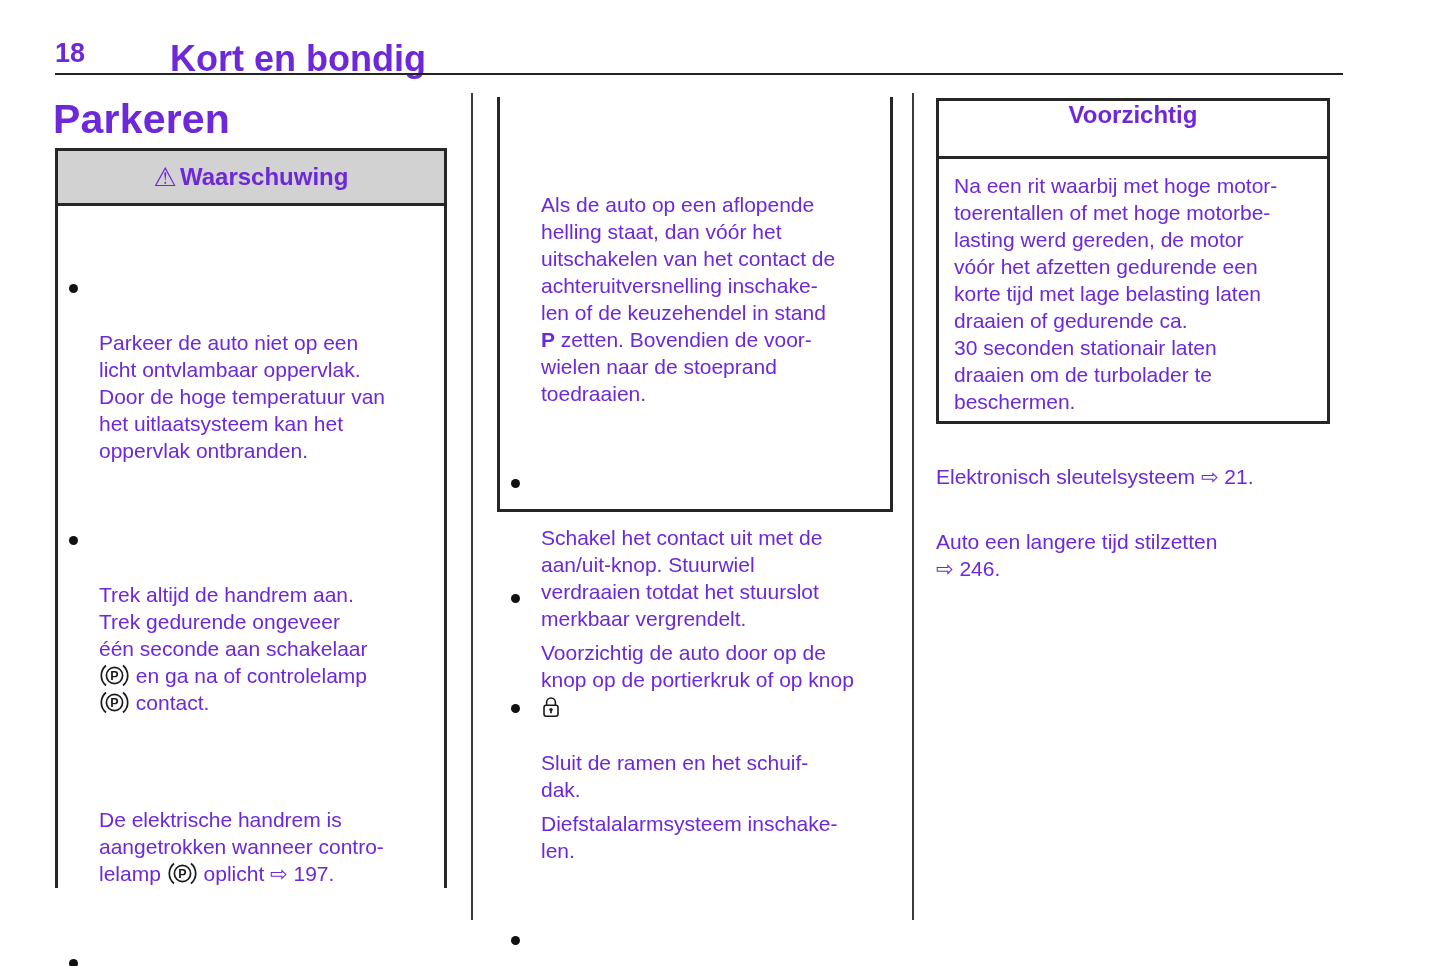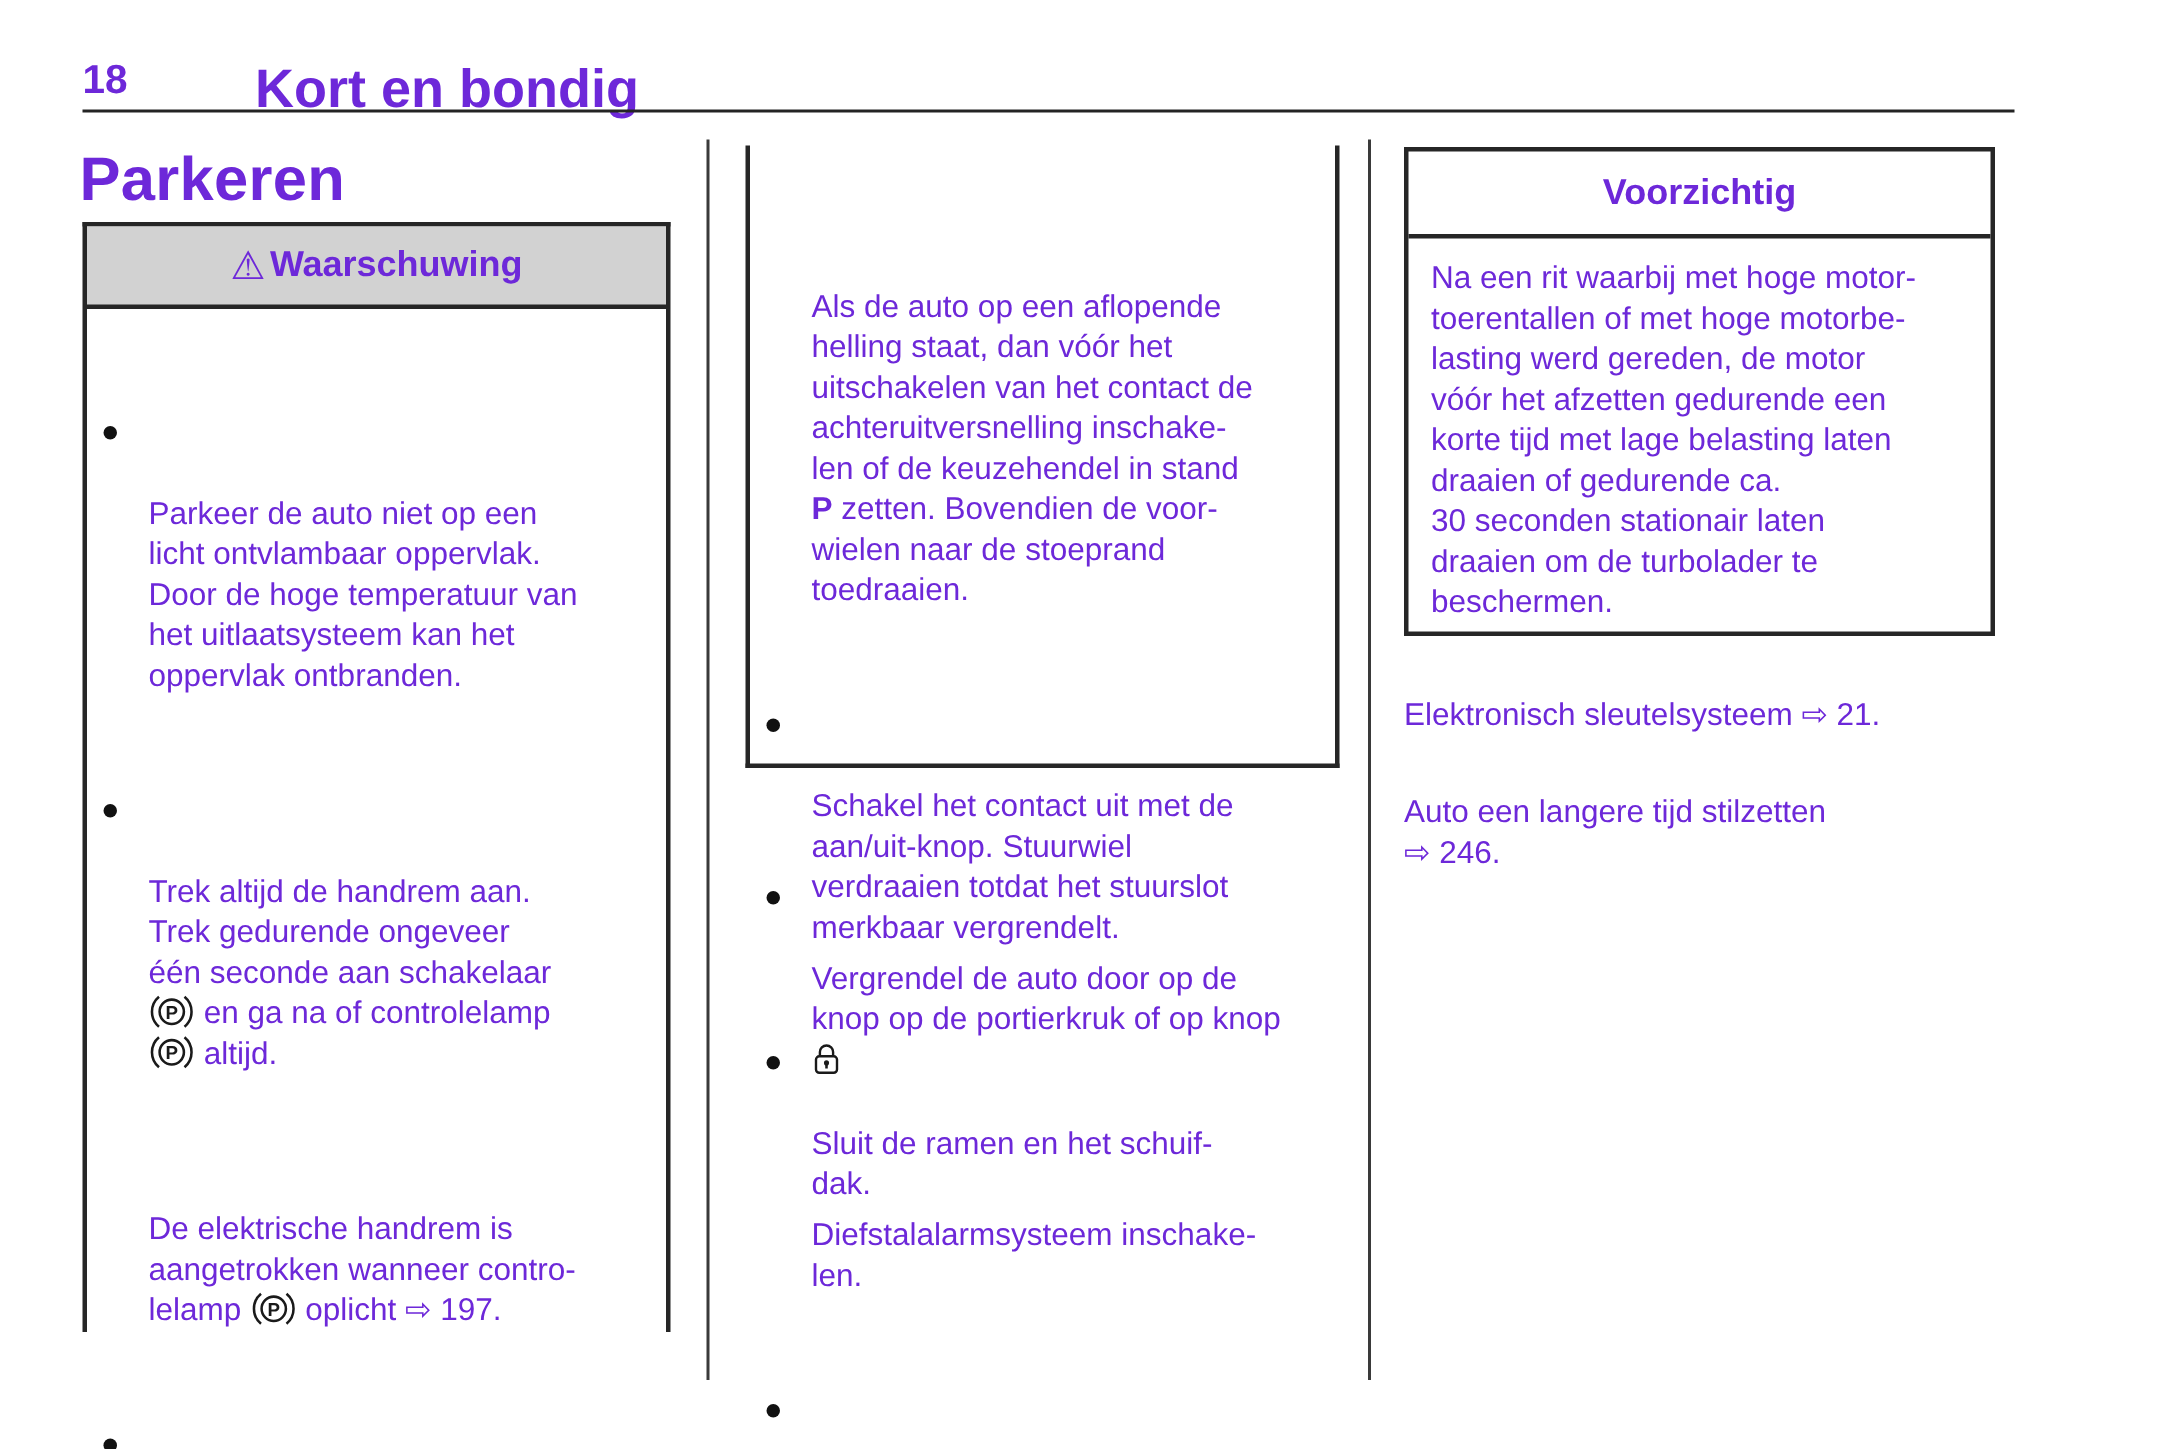"Voorzichtig" .caution-header { align-items: center -> flex-start }
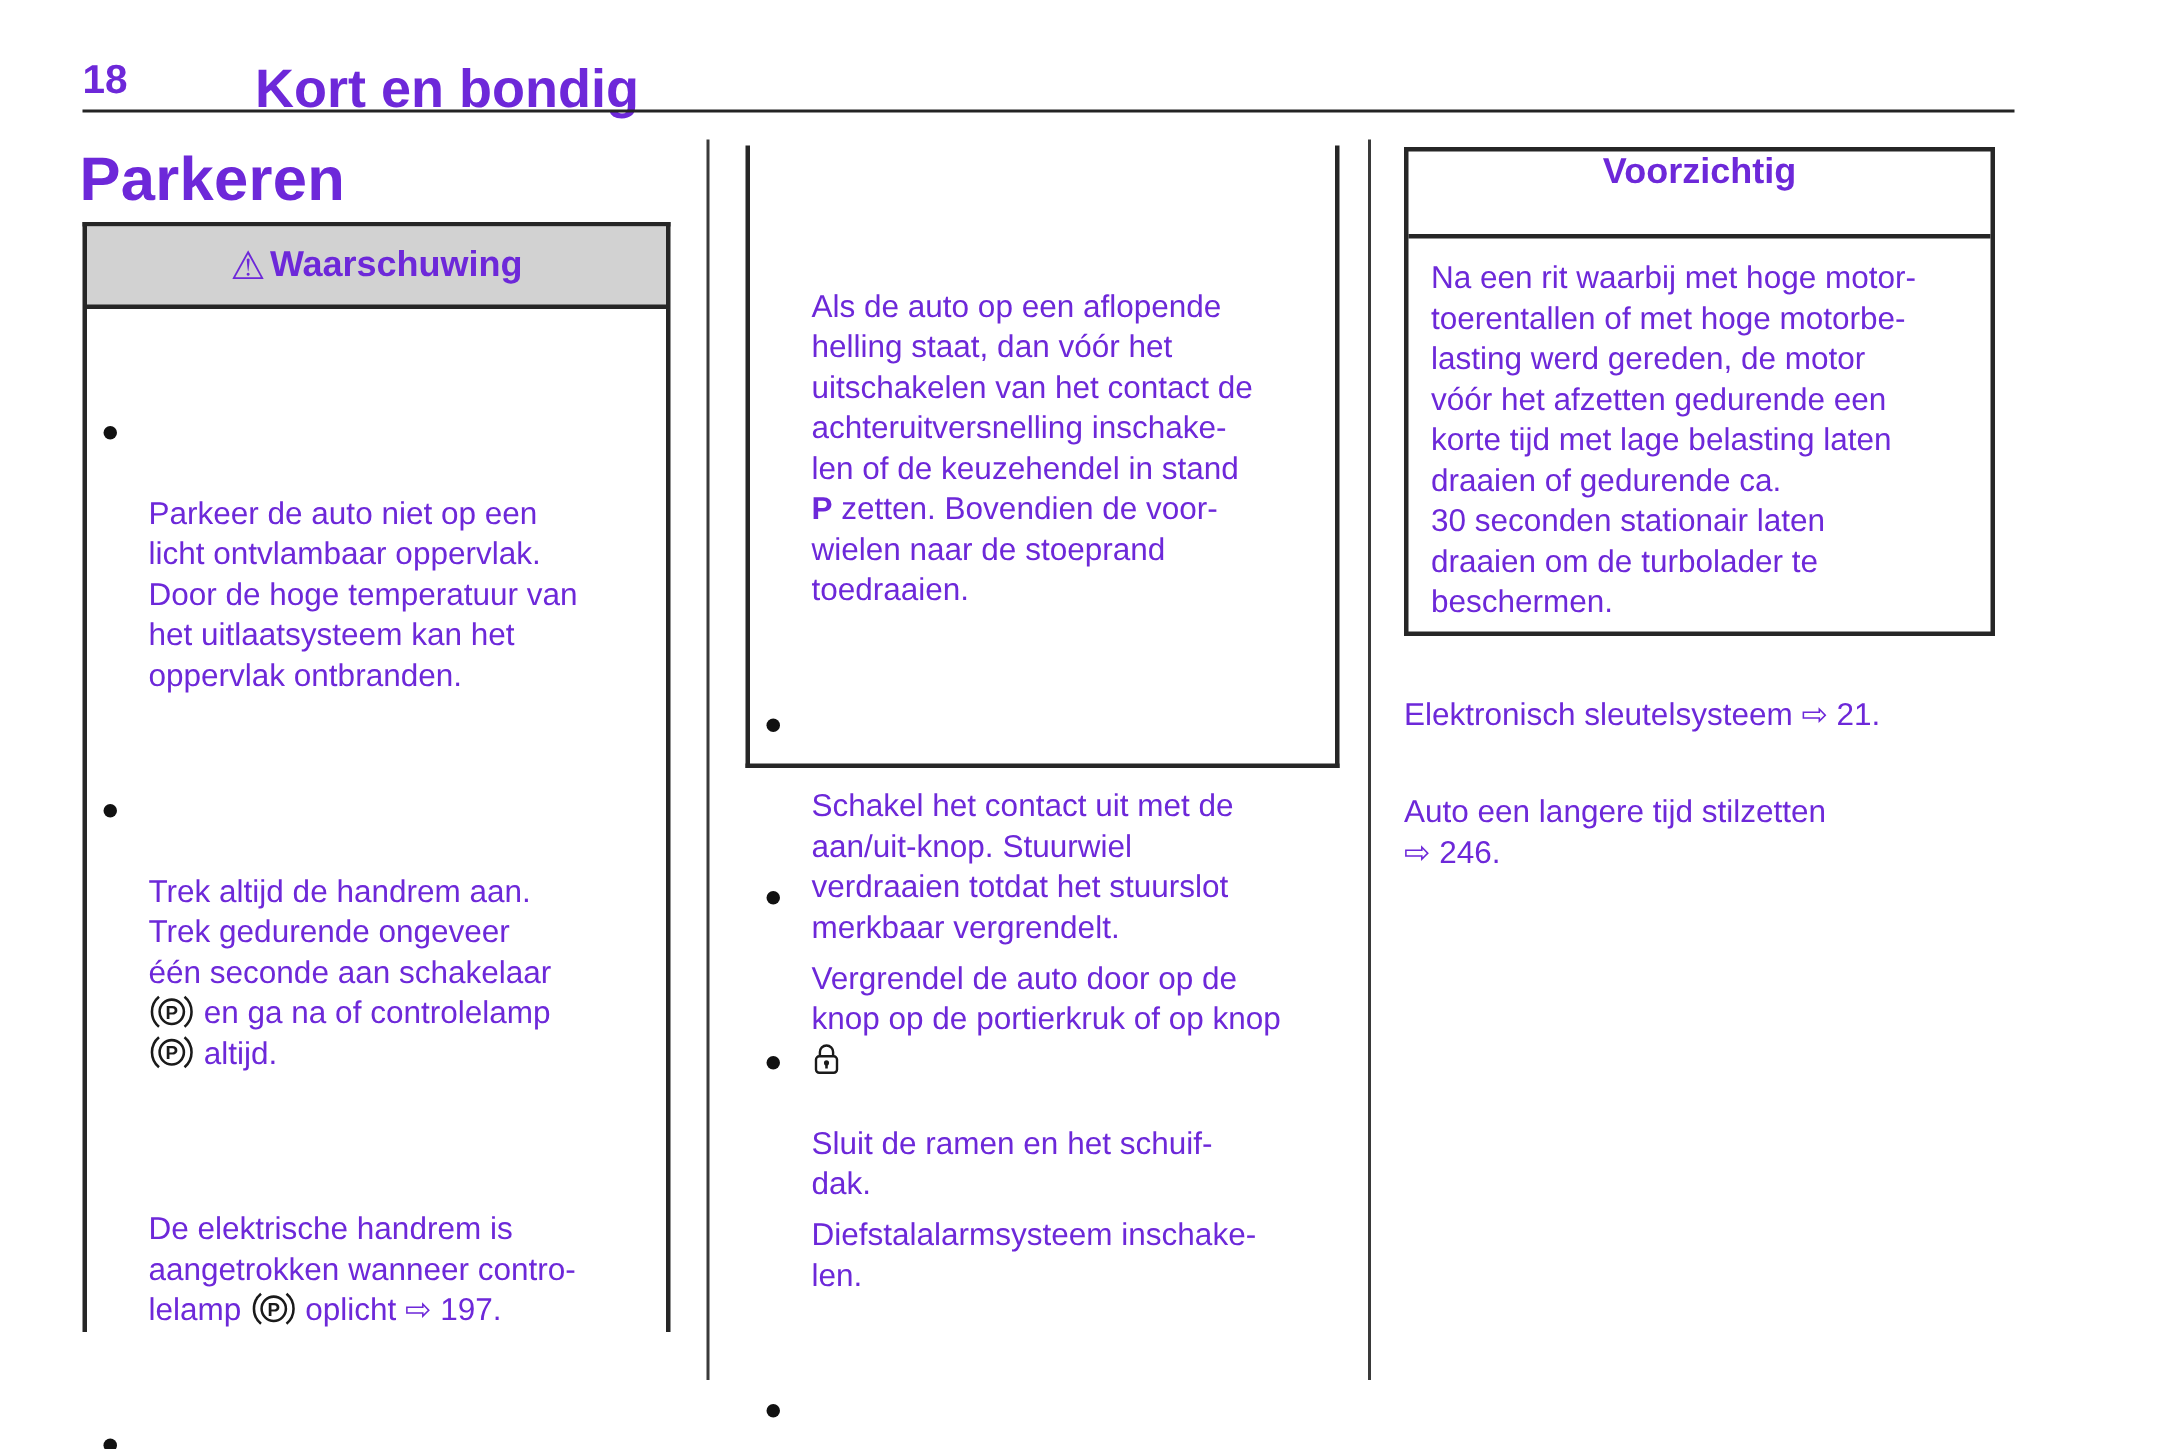"Vergrendel de auto door op" span { text: Vergrendel -> Voorzichtig }
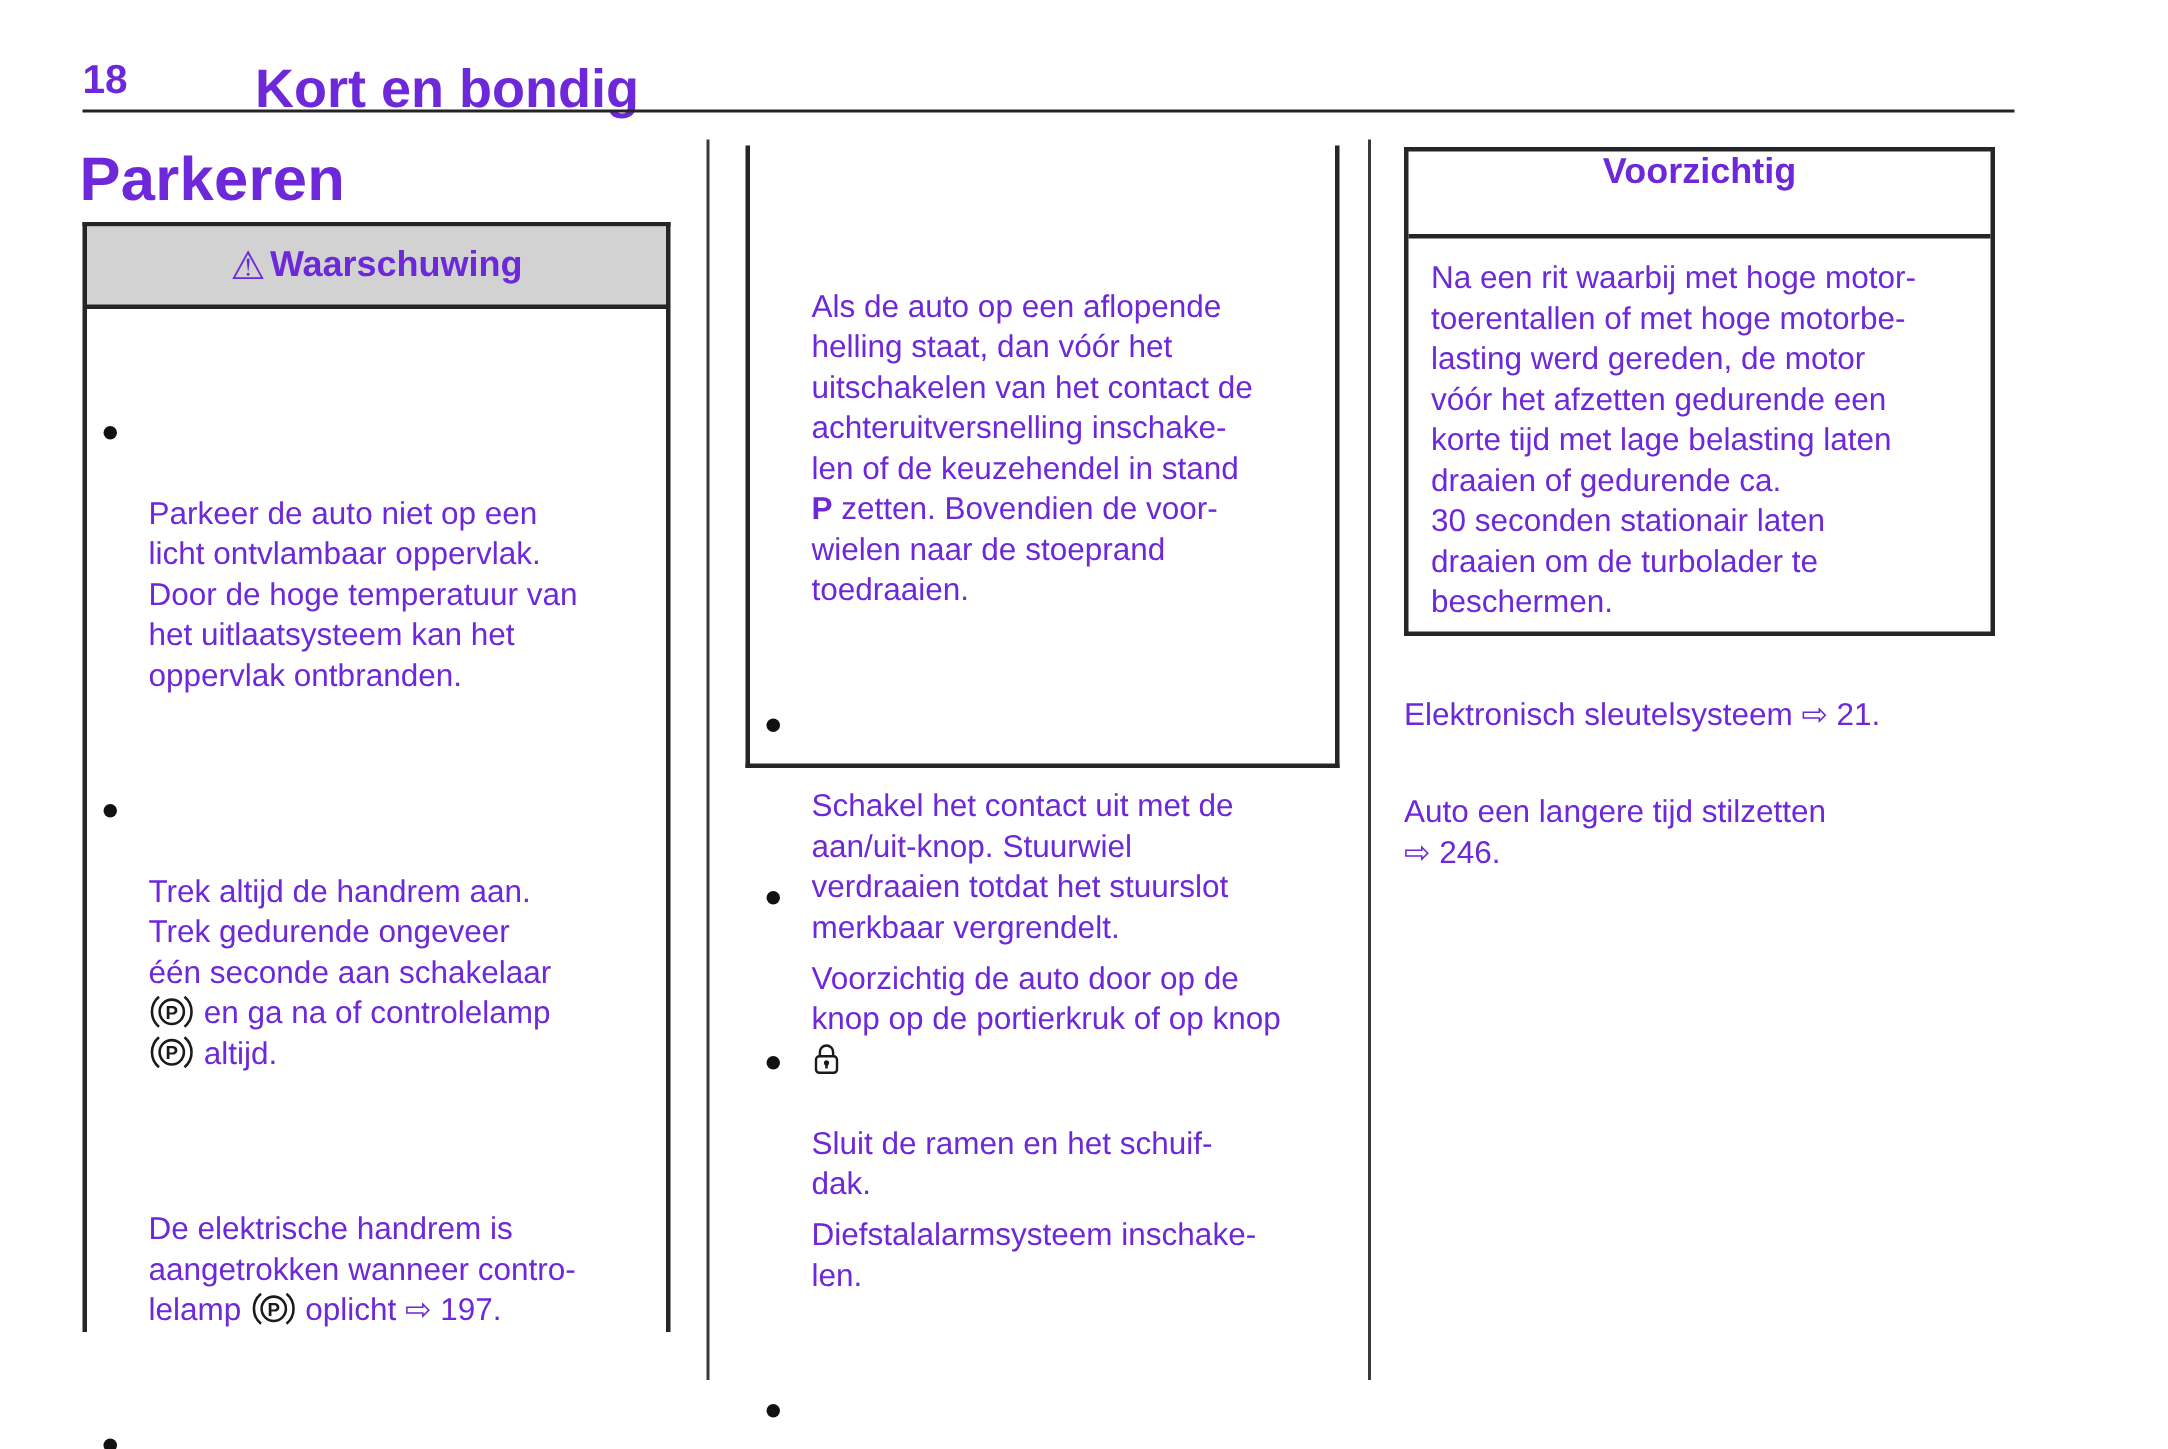"altijd." span { text: altijd -> contact }
